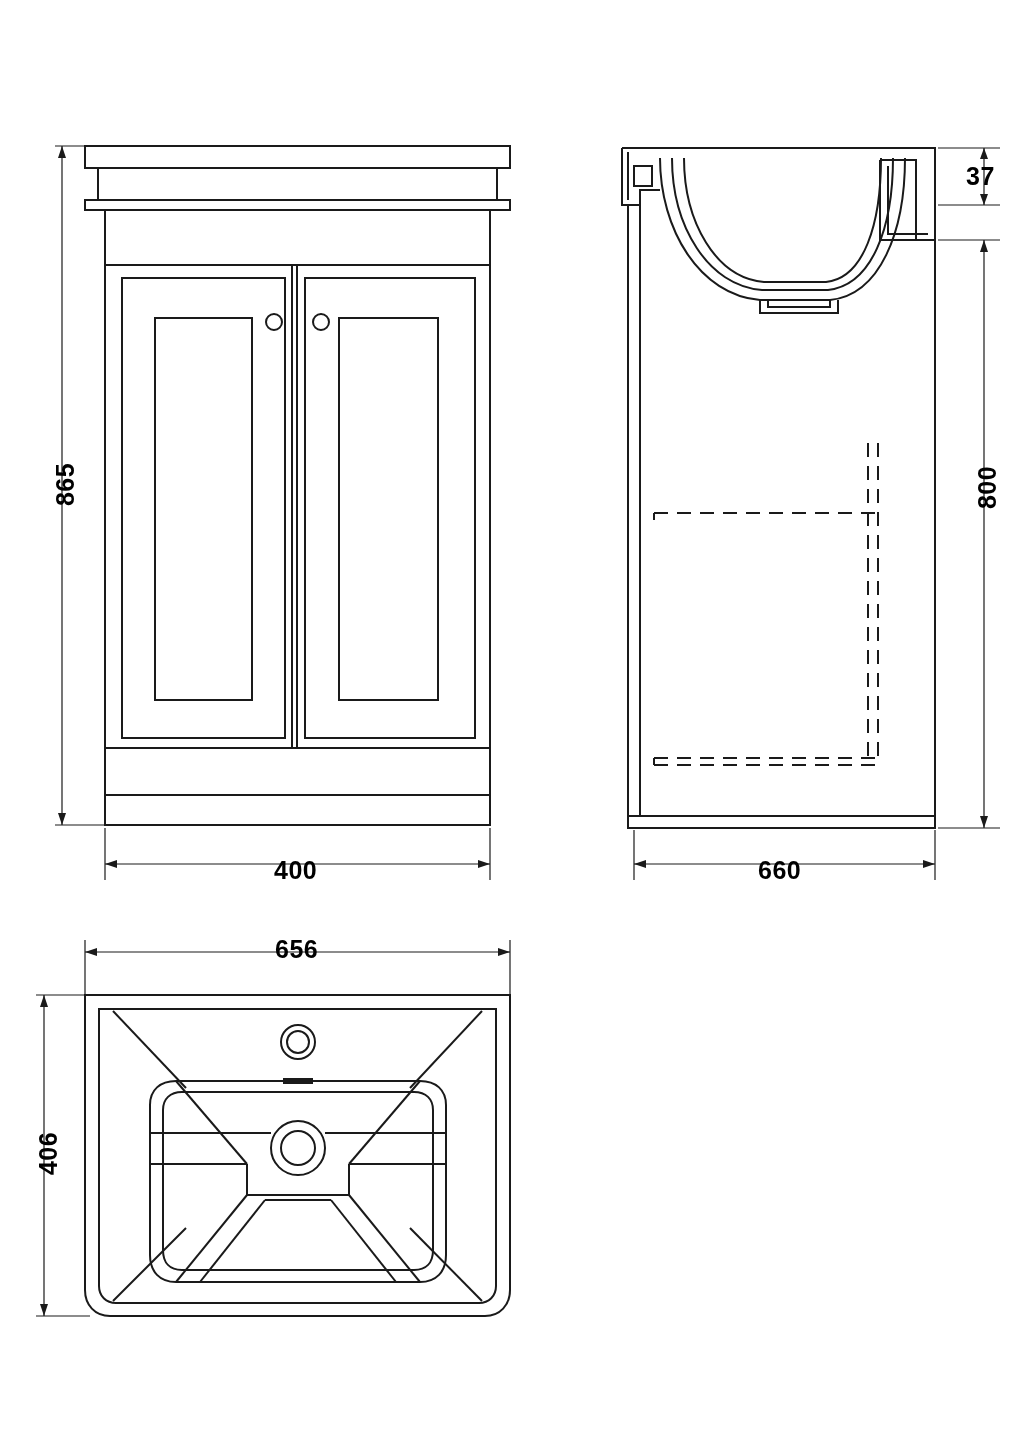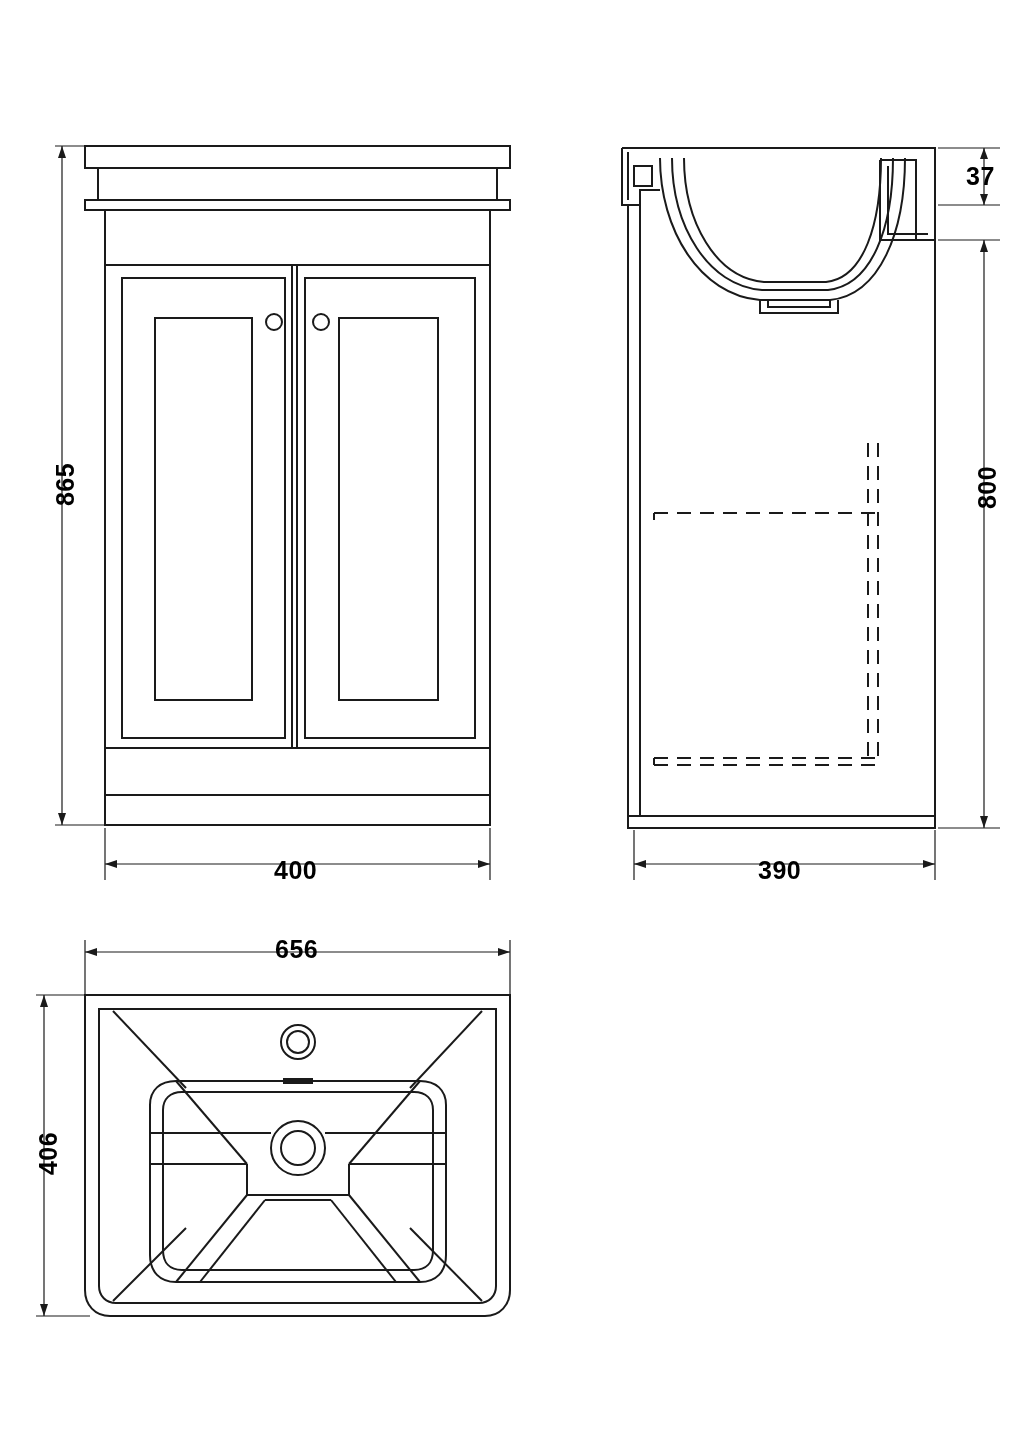"390" div.dim-label { text: 390 -> 660 }
